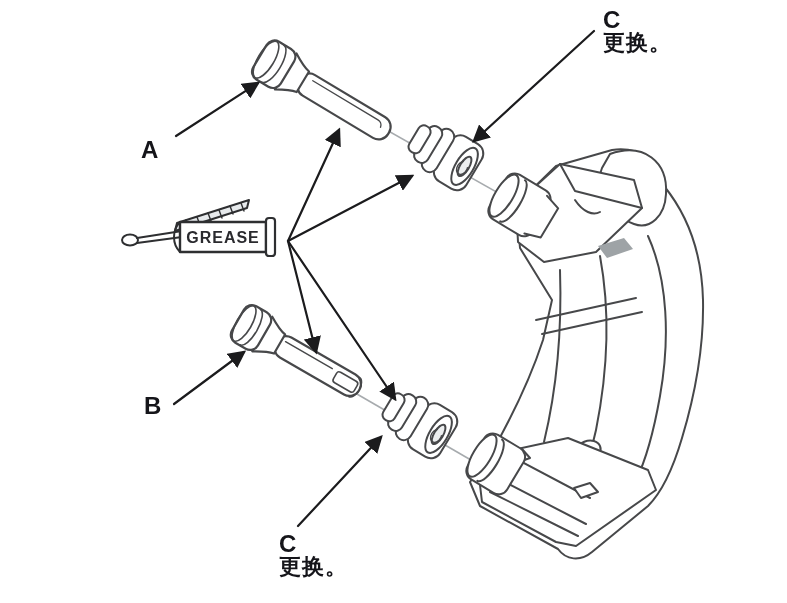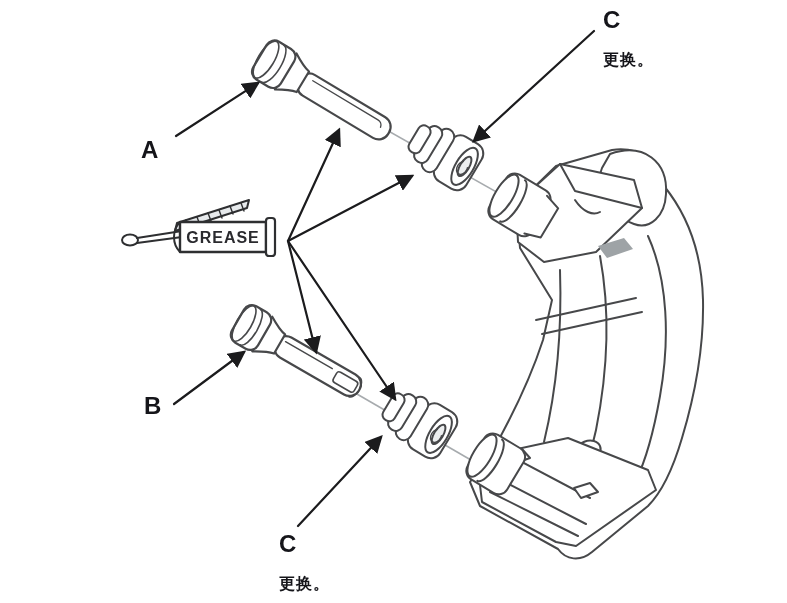"更换。" .note { font-size: 16px -> 22px; margin-top: 20px -> 0 }
